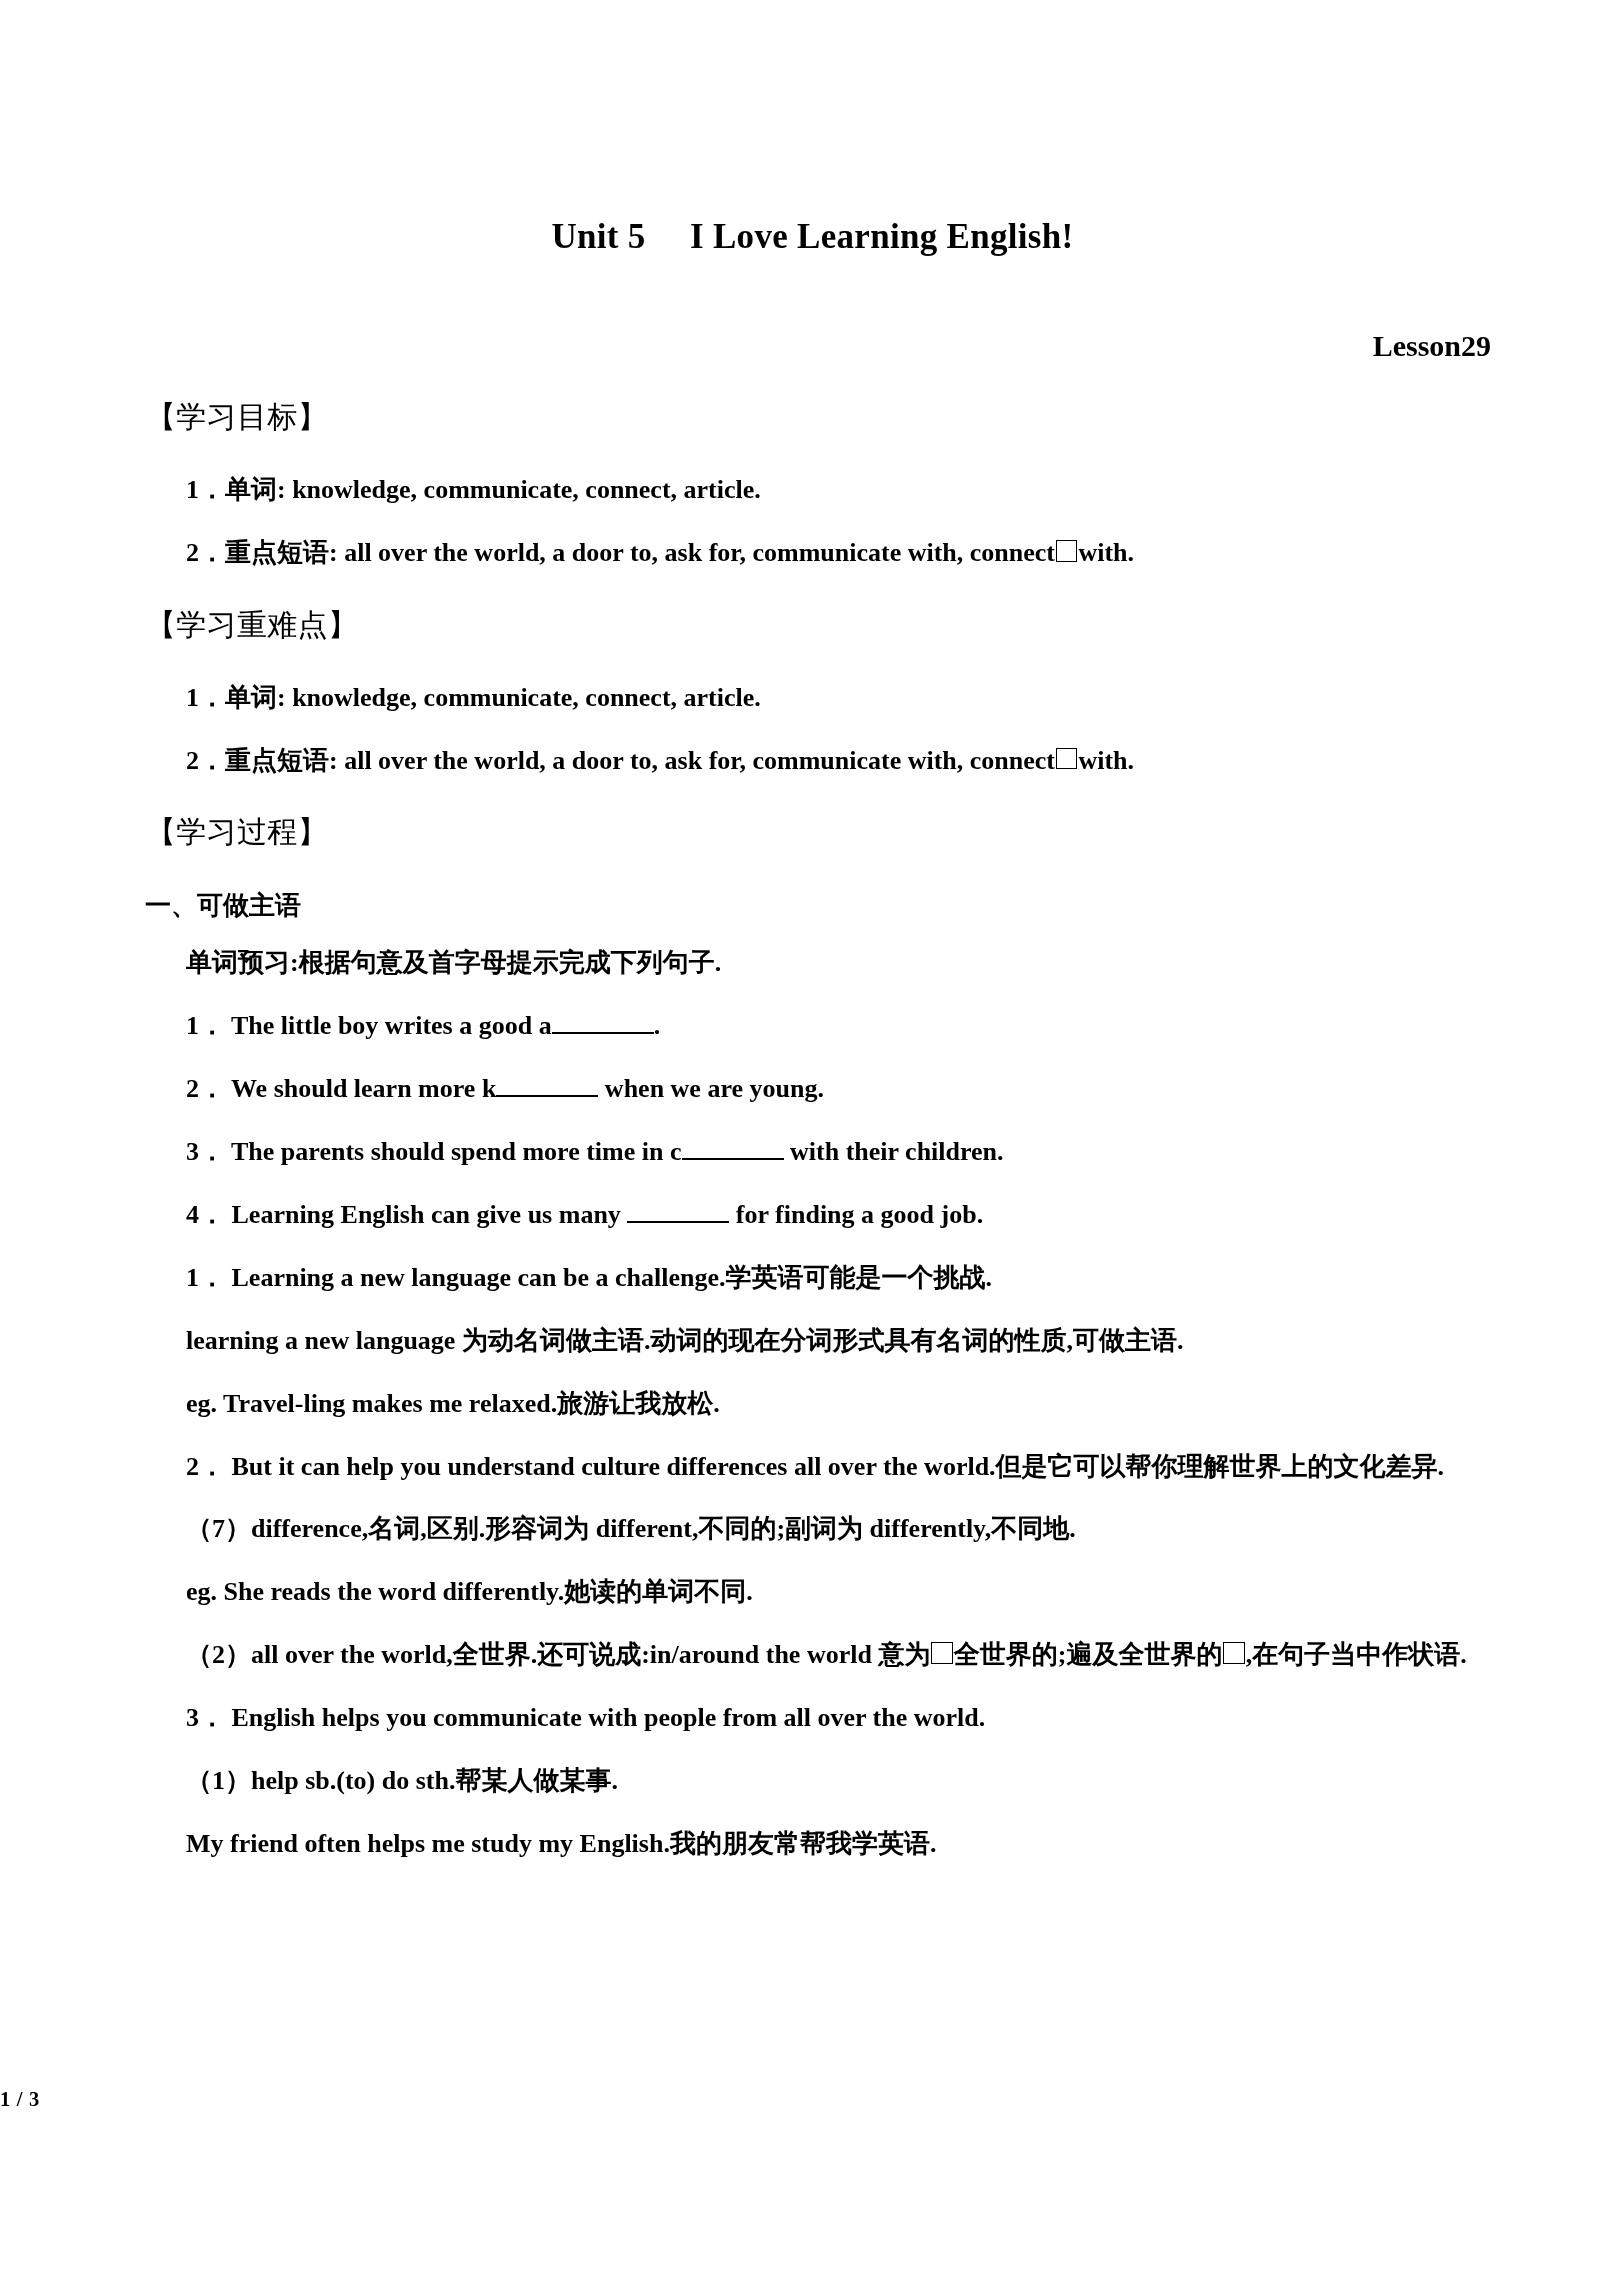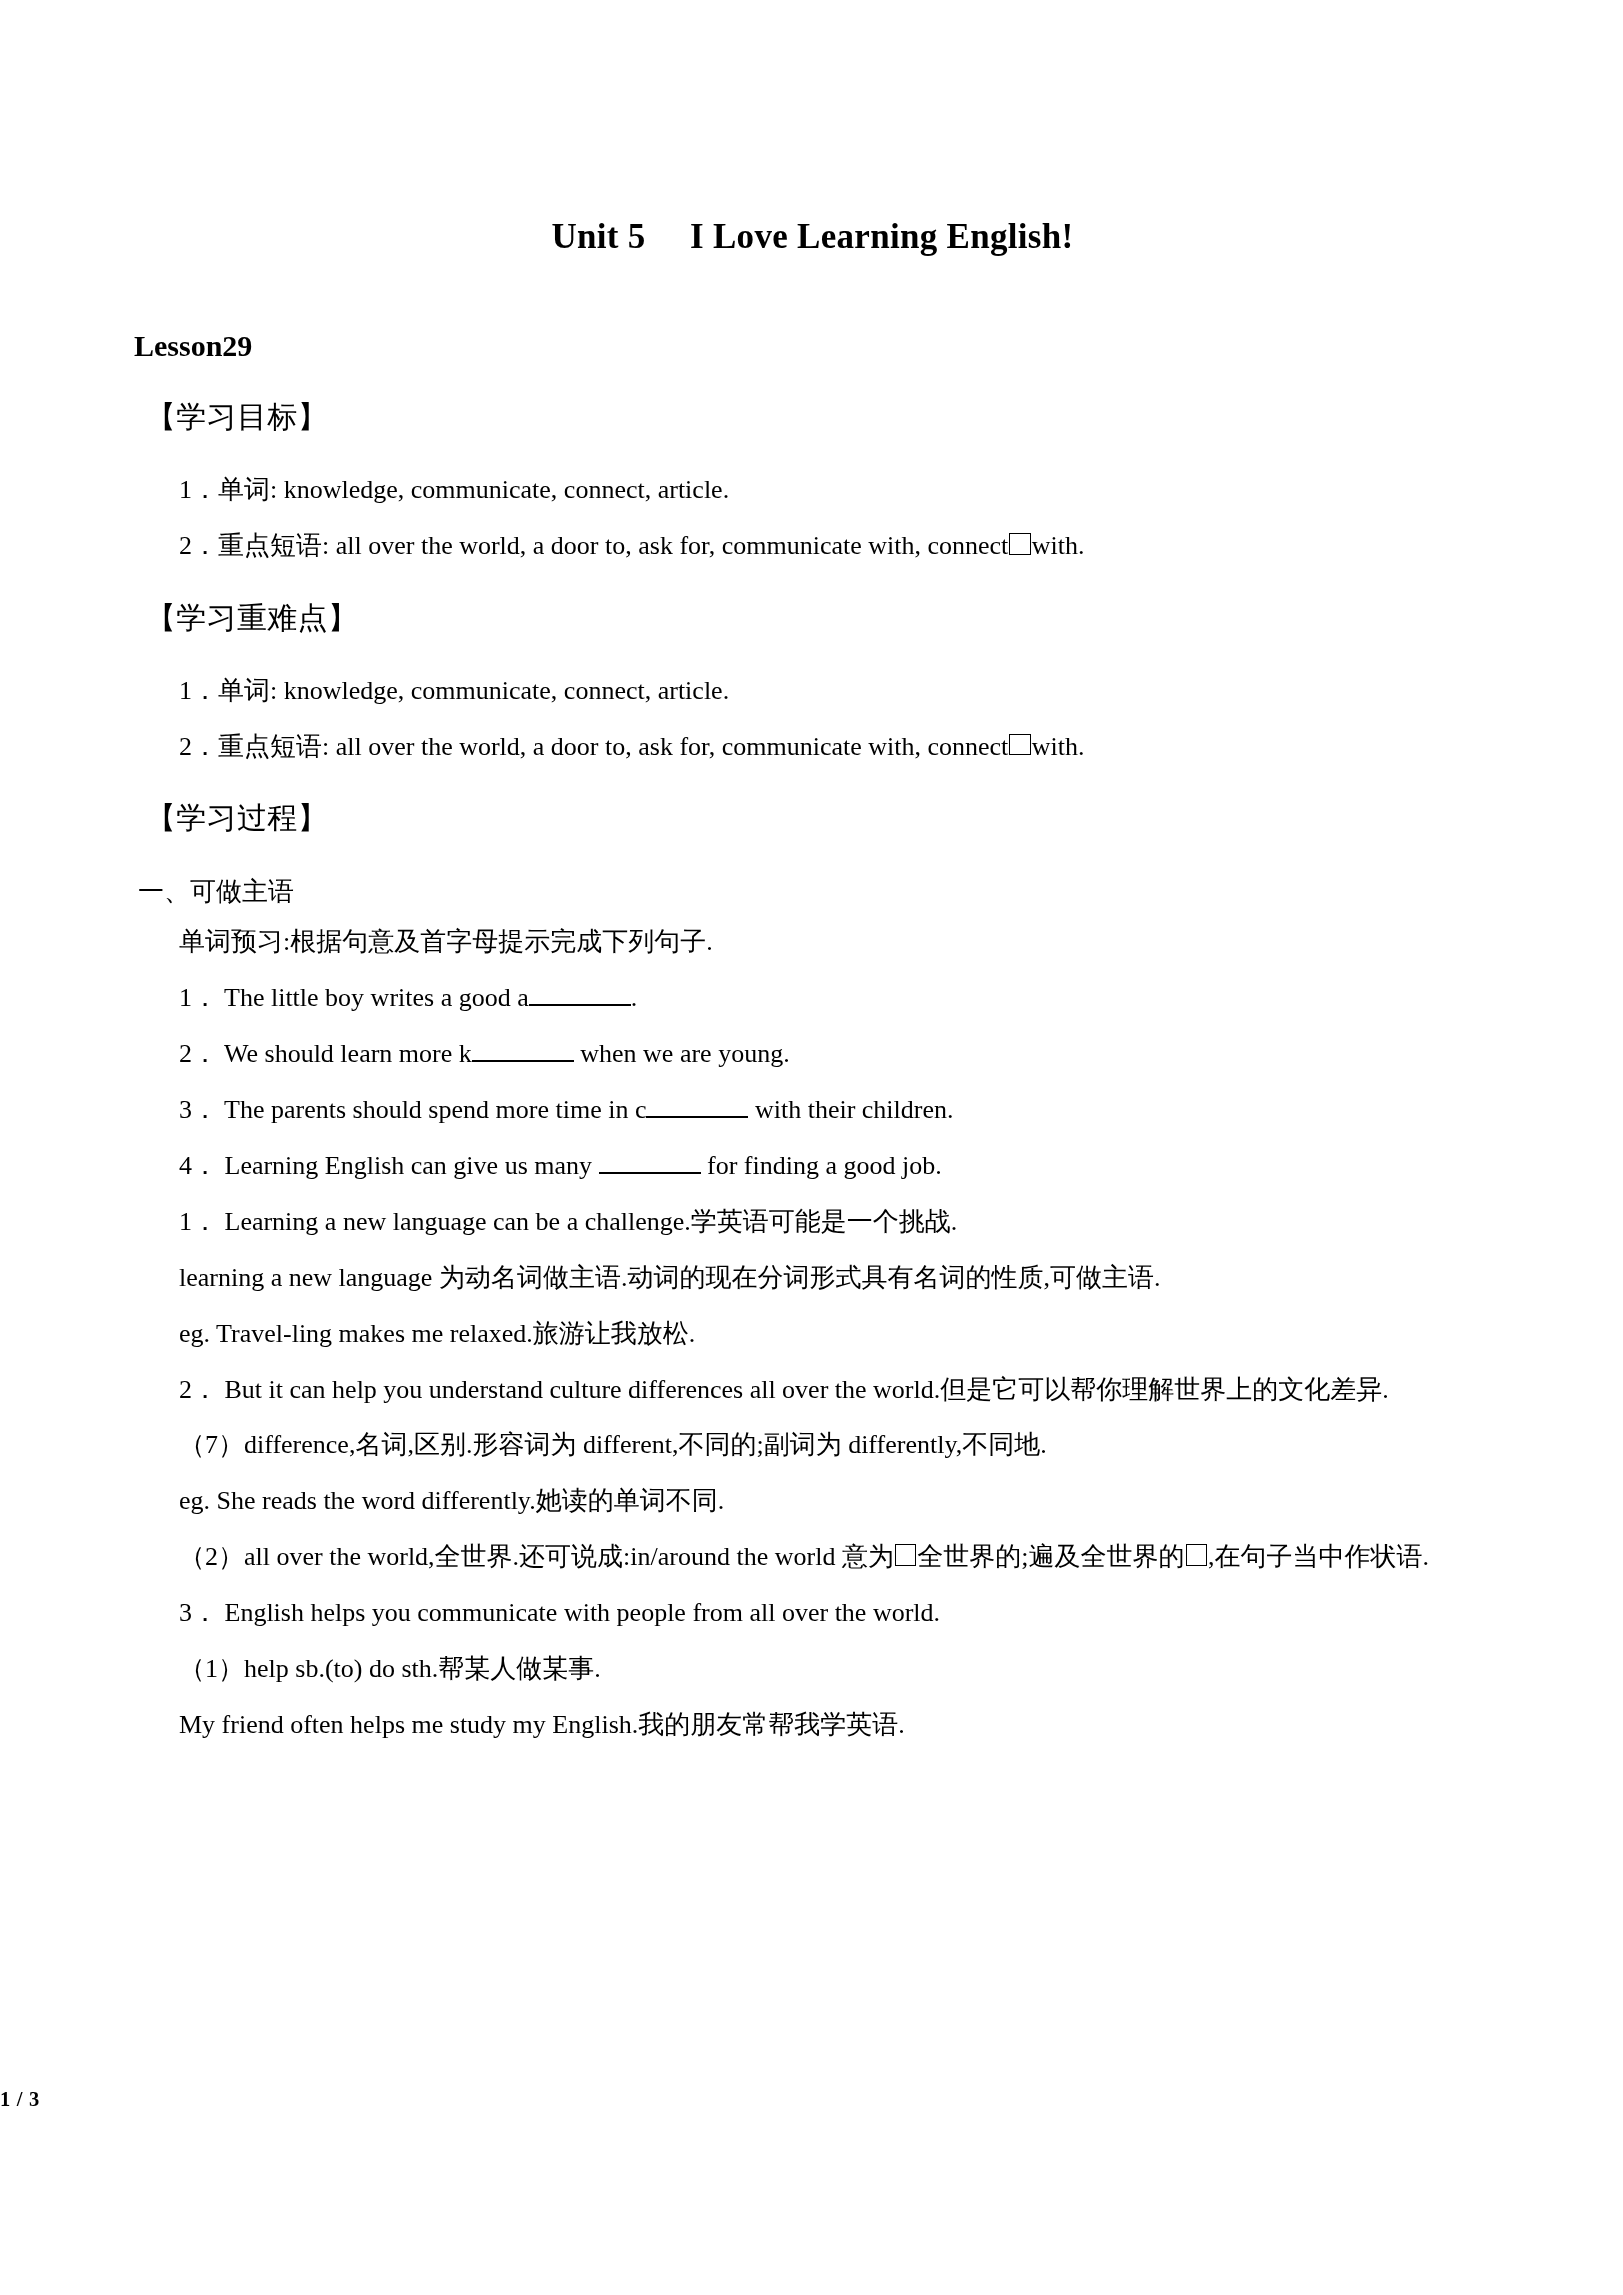"Lesson29" .lesson-head { text-align: none -> right }
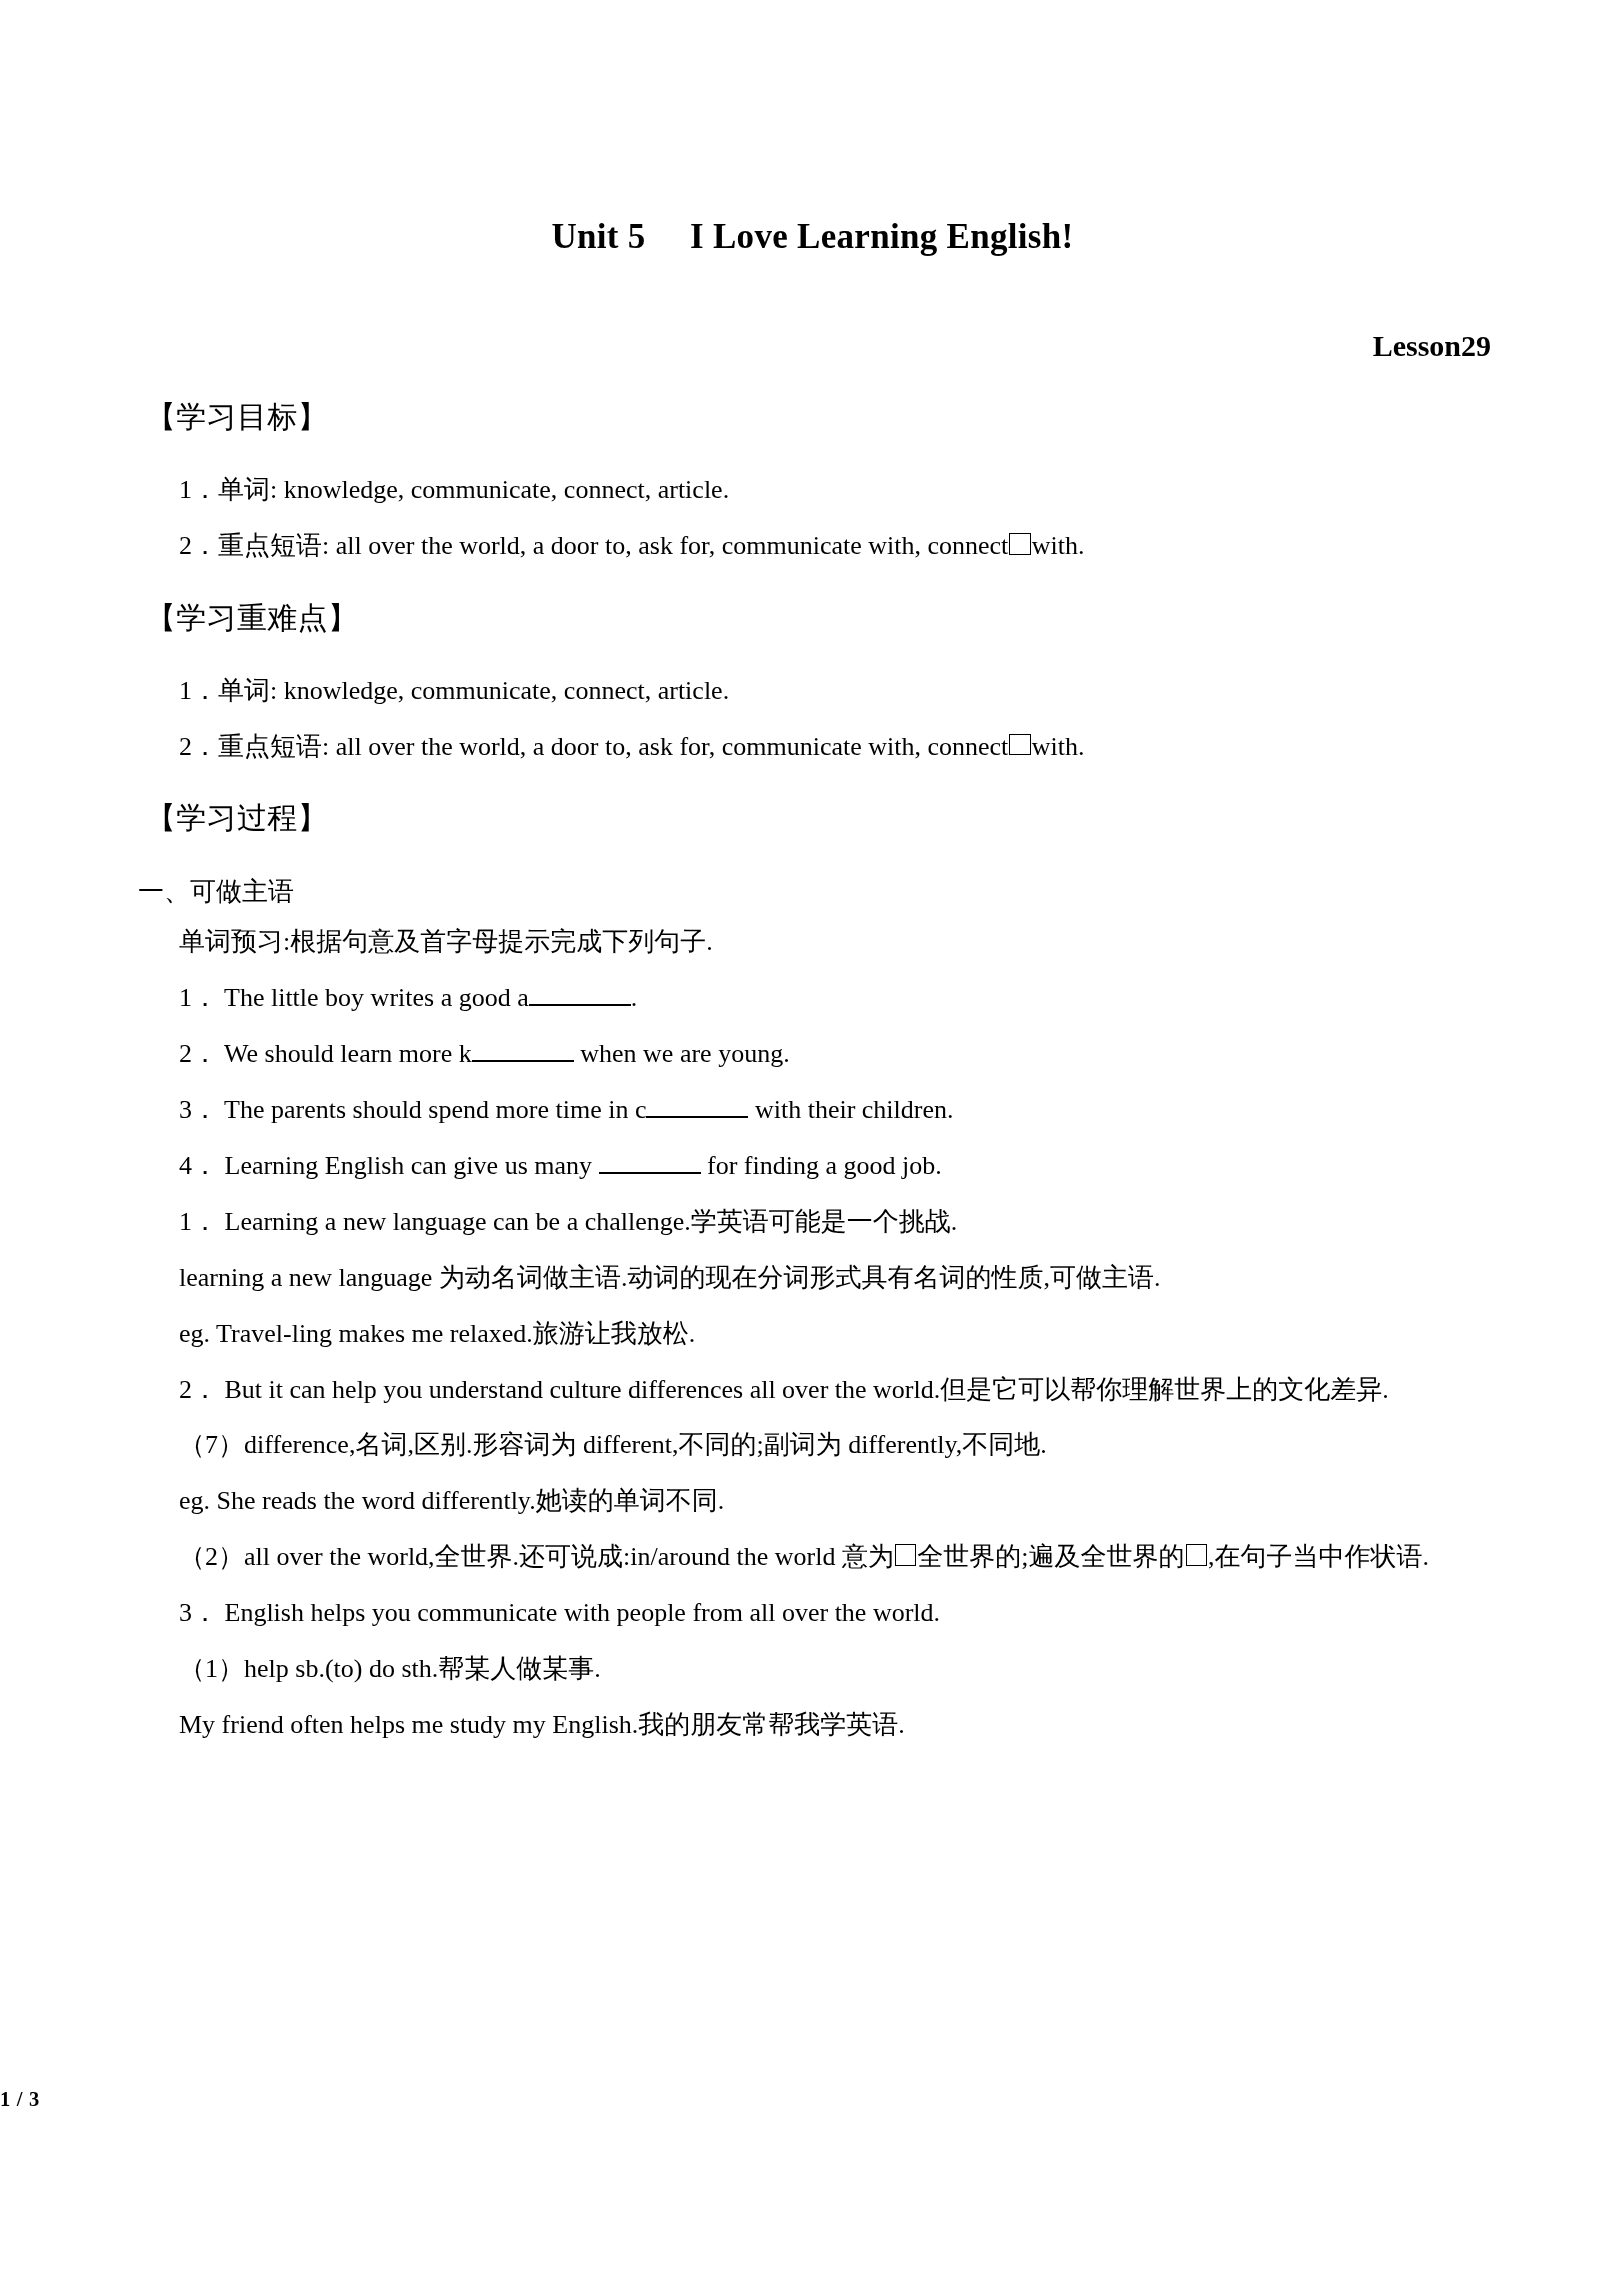"1．单词: knowledge, communicate, connect," .p { font-weight: none -> bold; margin: 4px -> 11px }
